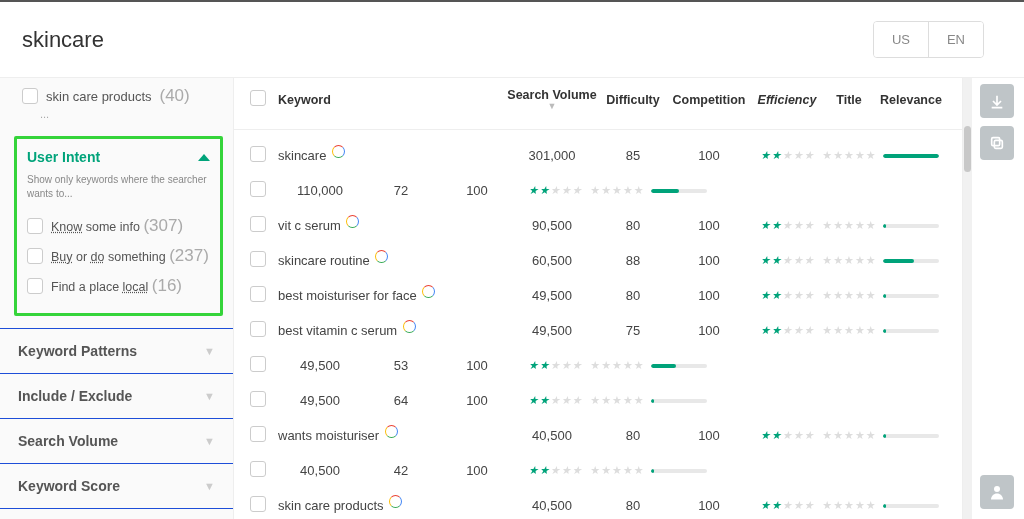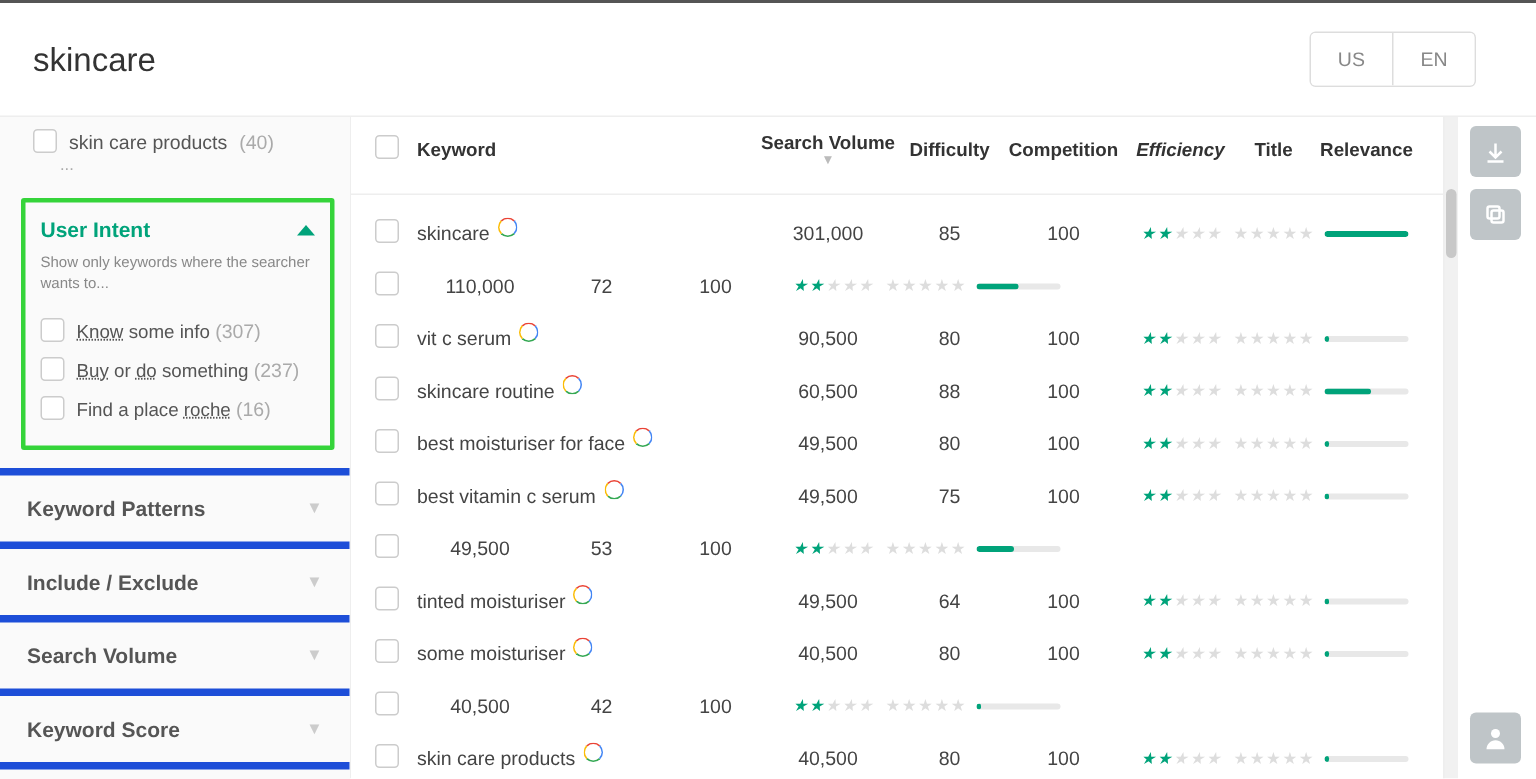"(40)" .small-count { font-size: 13px -> 17px }
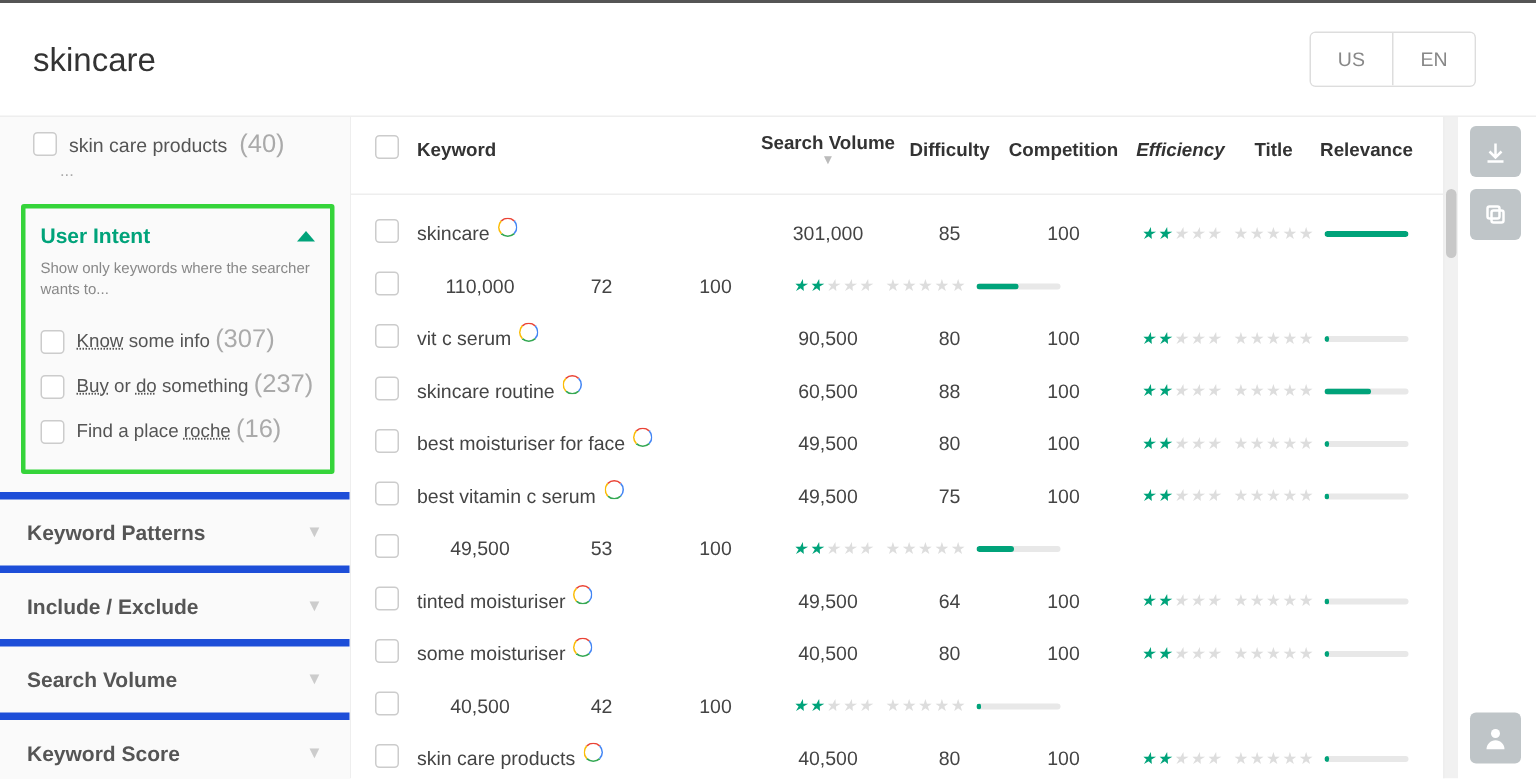"Know some info (307)" .intent-opt { align-items: flex-end -> center }
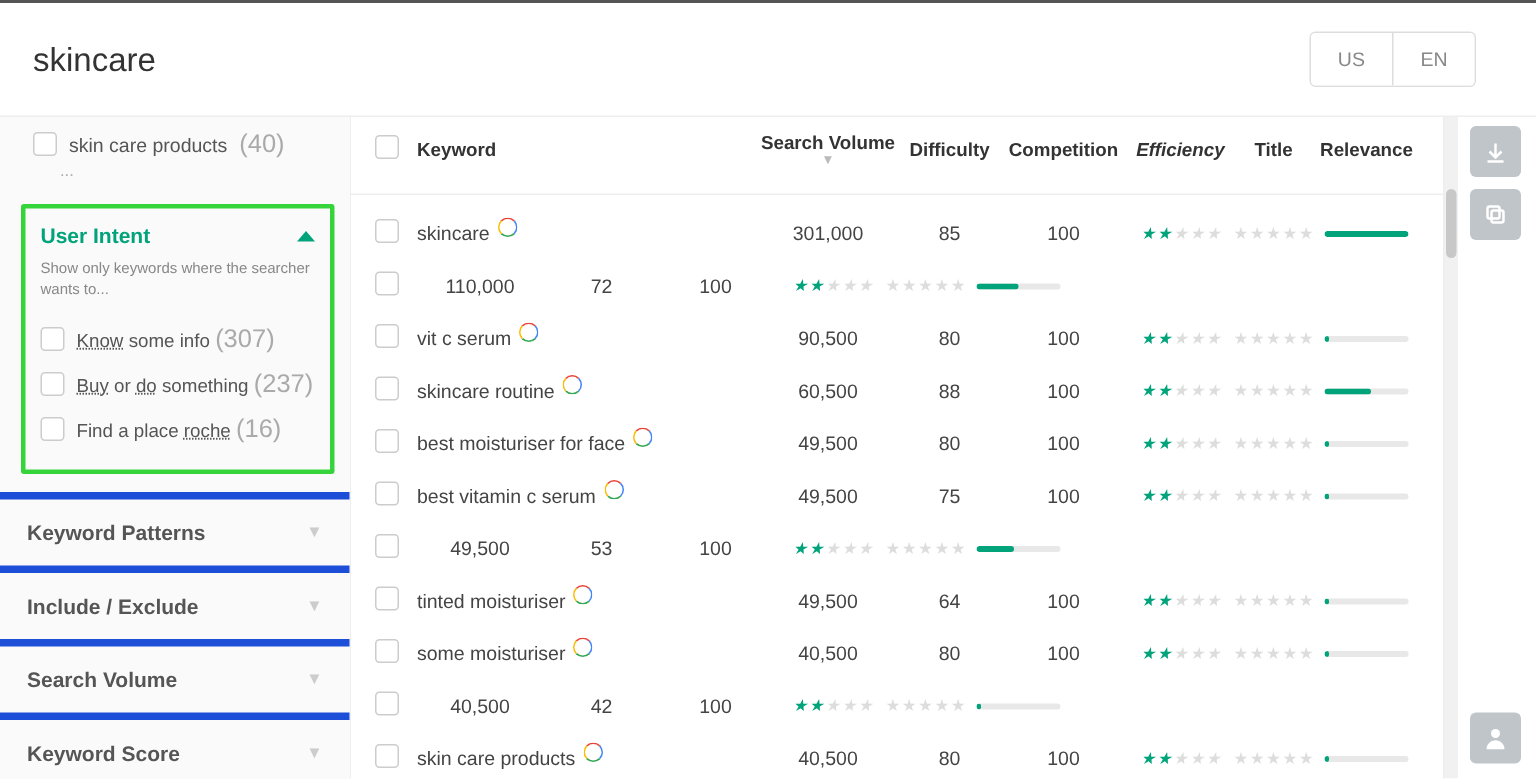"roche" span.u { text: roche -> local }
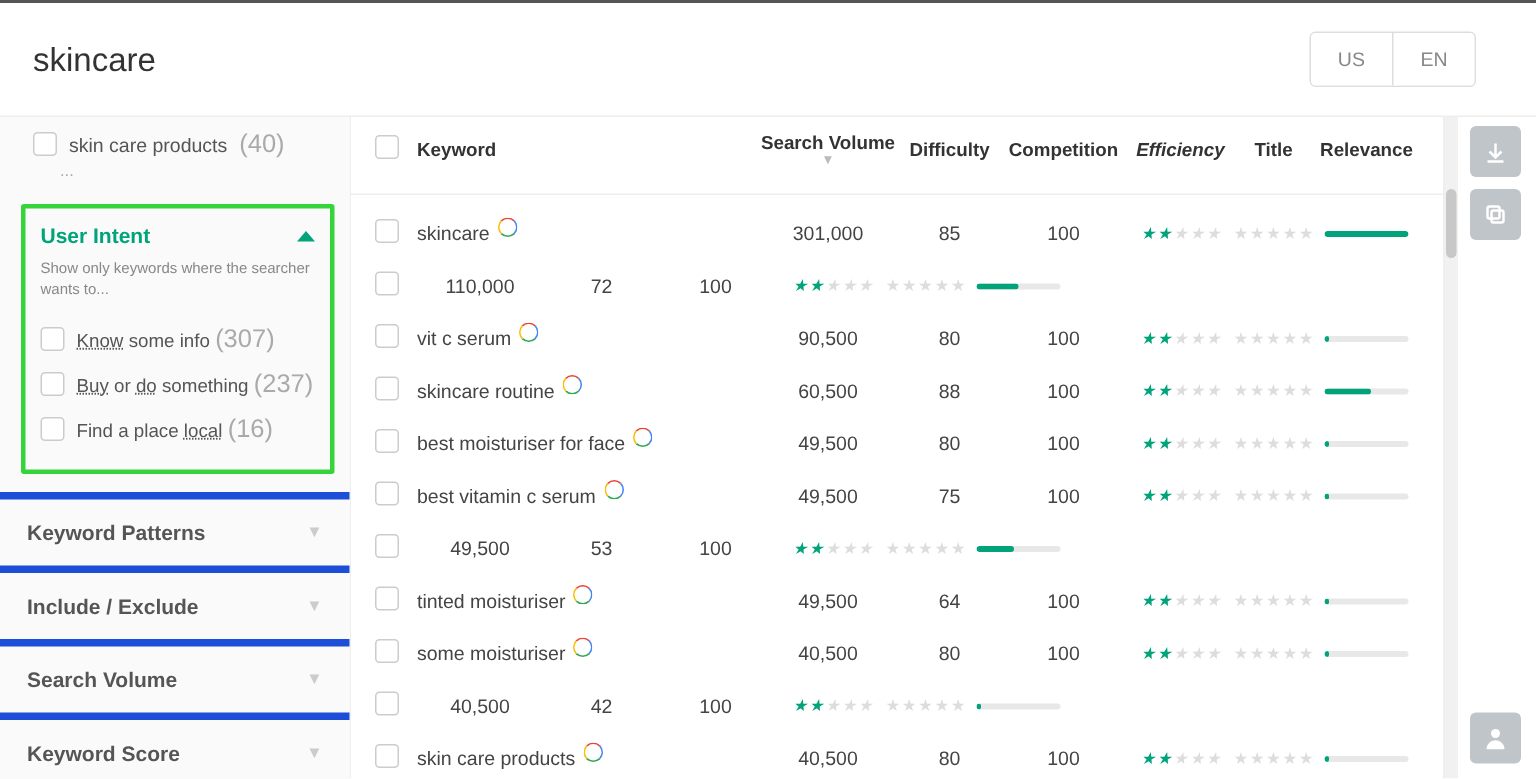"Keyword Patterns" .collapsed-section { border-top: 5px solid #1d4ed8 -> 1px solid #1d4ed8 }
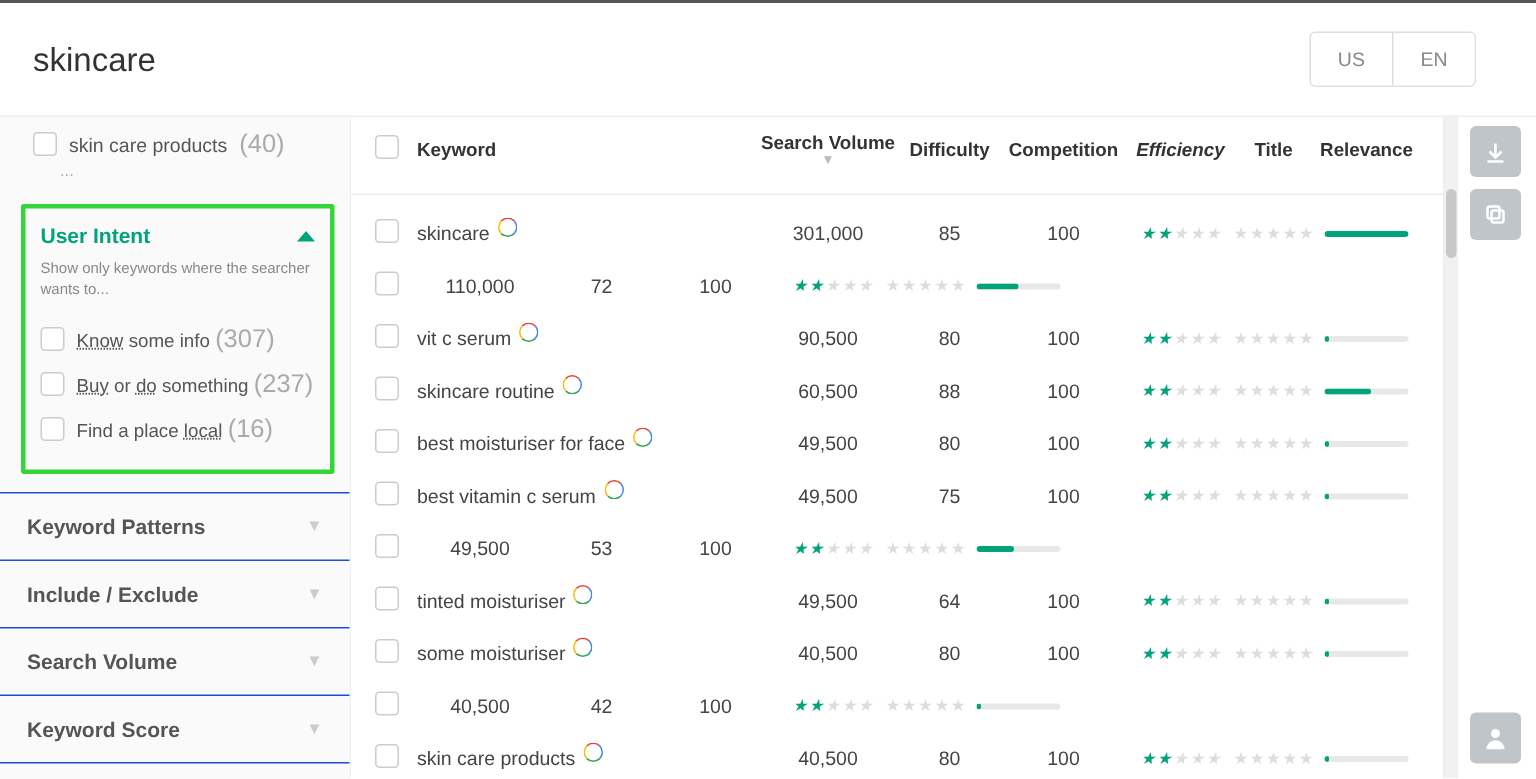"tinted moisturiser" div.col-kw { html: <div> <span>tinted moisturiser</span> <span></span> </div> -> none }
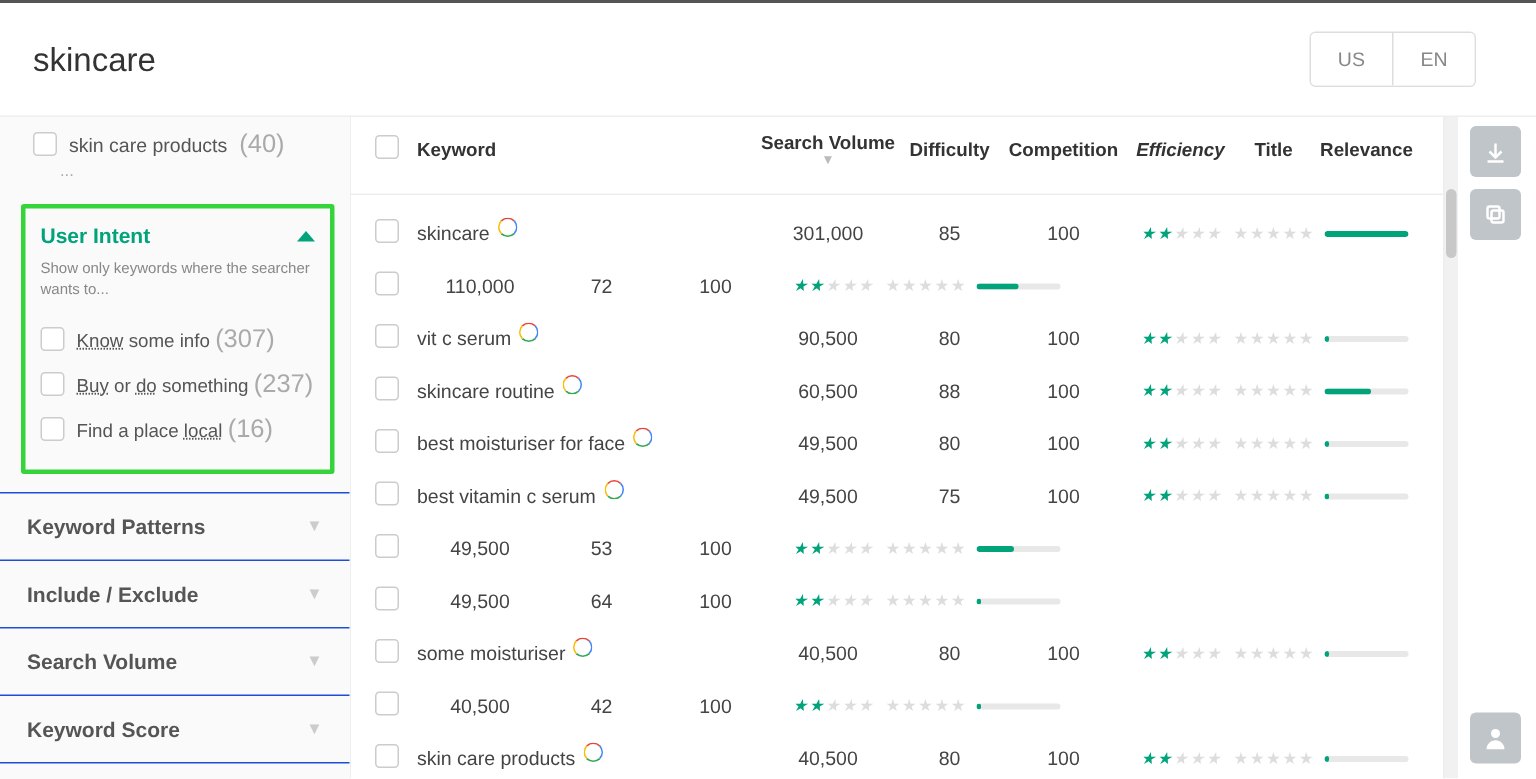"some moisturiser" span { text: some -> wants }
